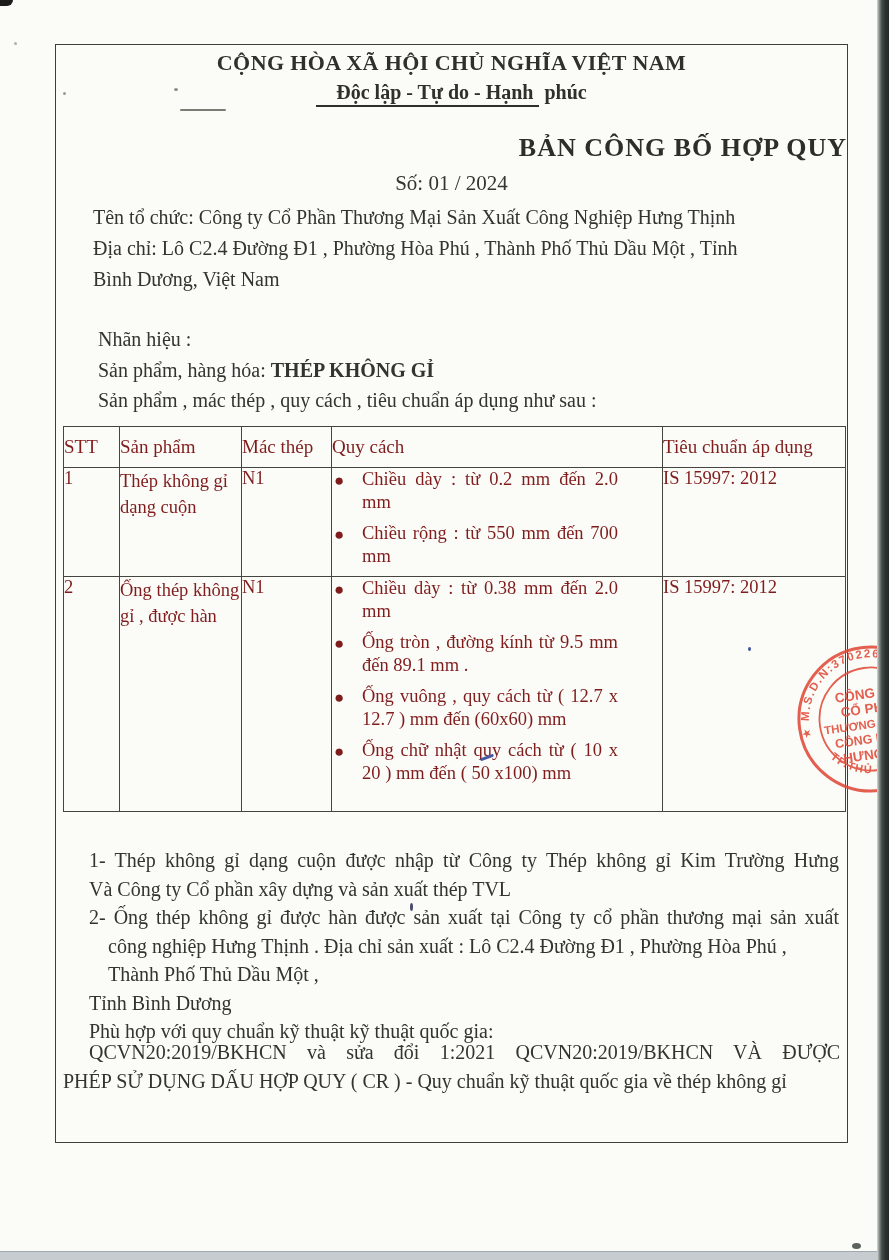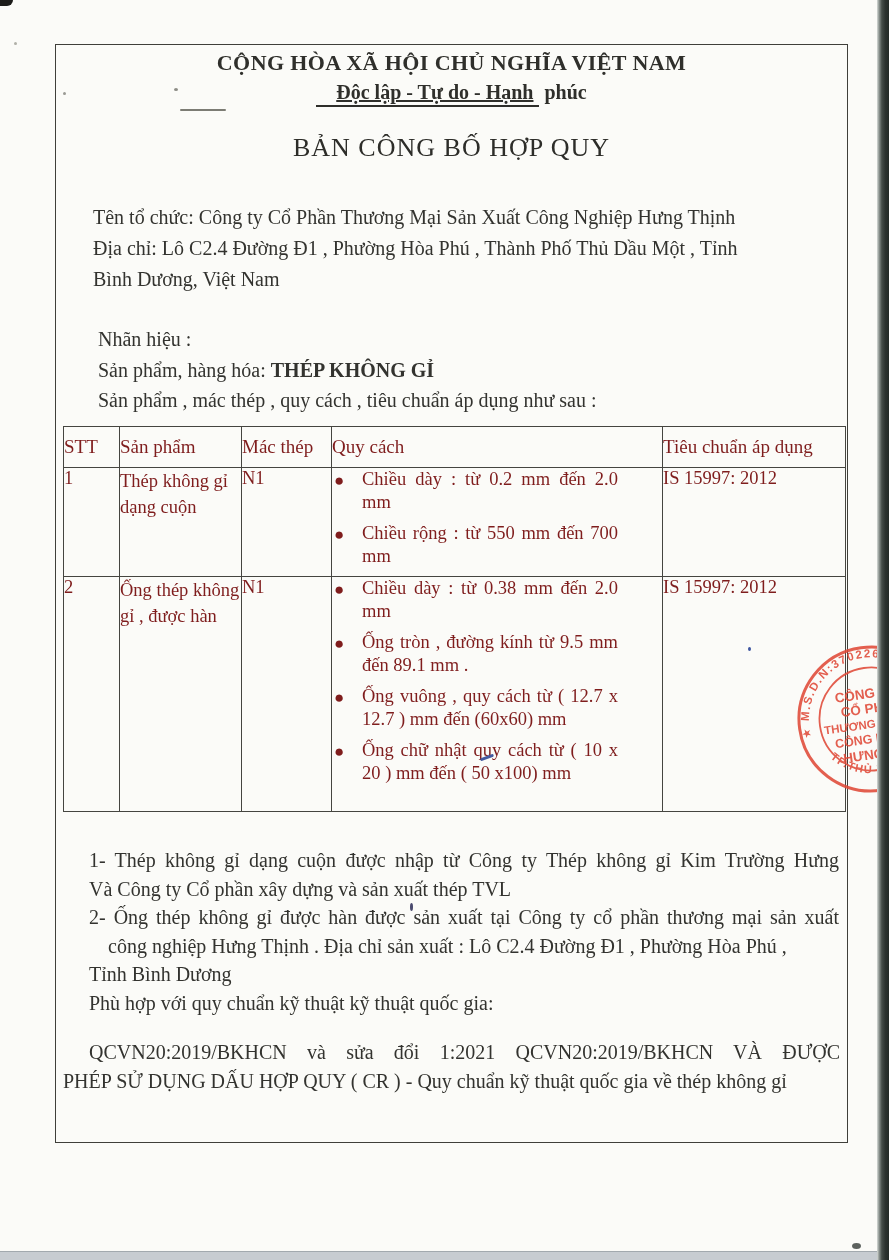"Độc lập - Tự do" .motto .u { text-decoration: underline -> none }
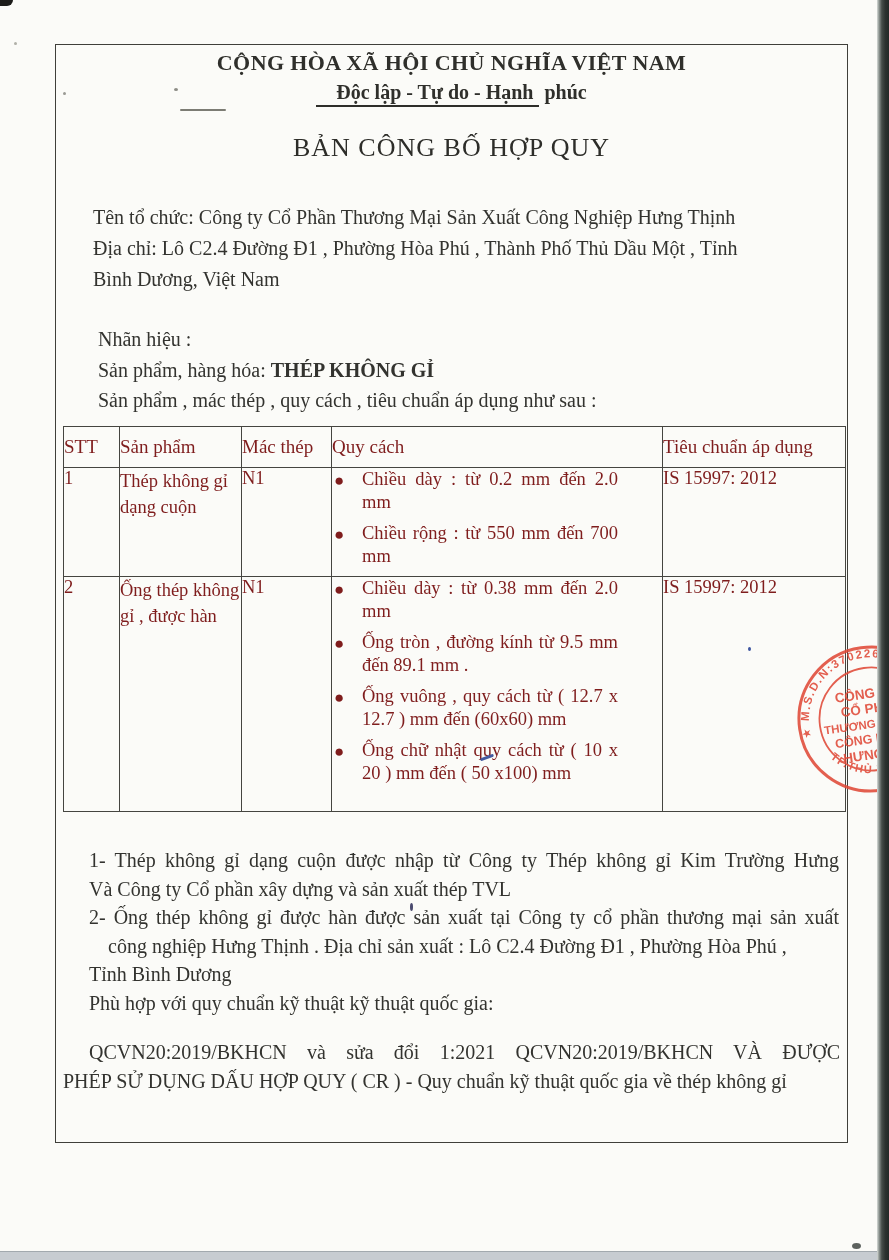"BẢN CÔNG BỐ HỢP QUY" .doc-title { font-weight: normal -> bold; text-align: center -> right }
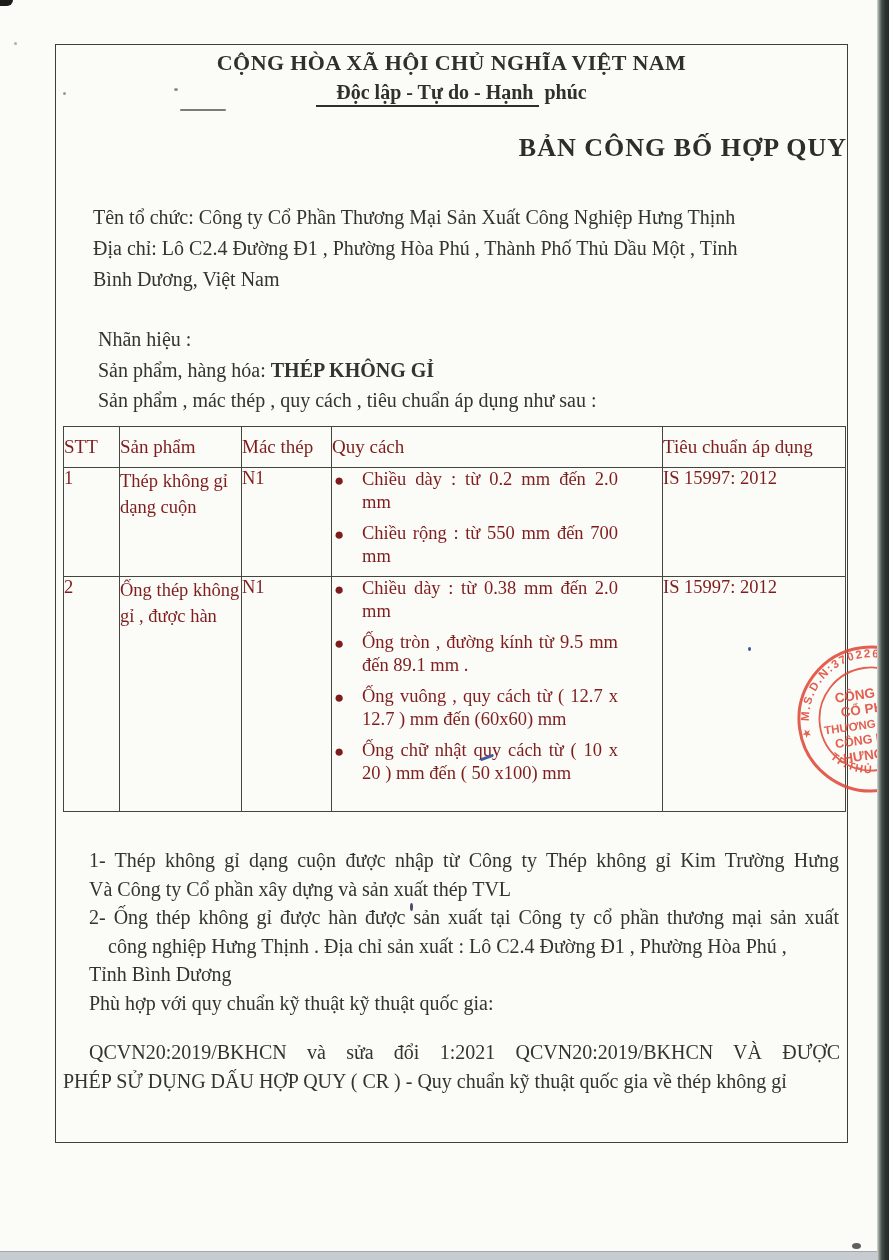"Số: 01 / 2024" div.doc-number { html: none -> <div>Số: 01 / 2024</div> }
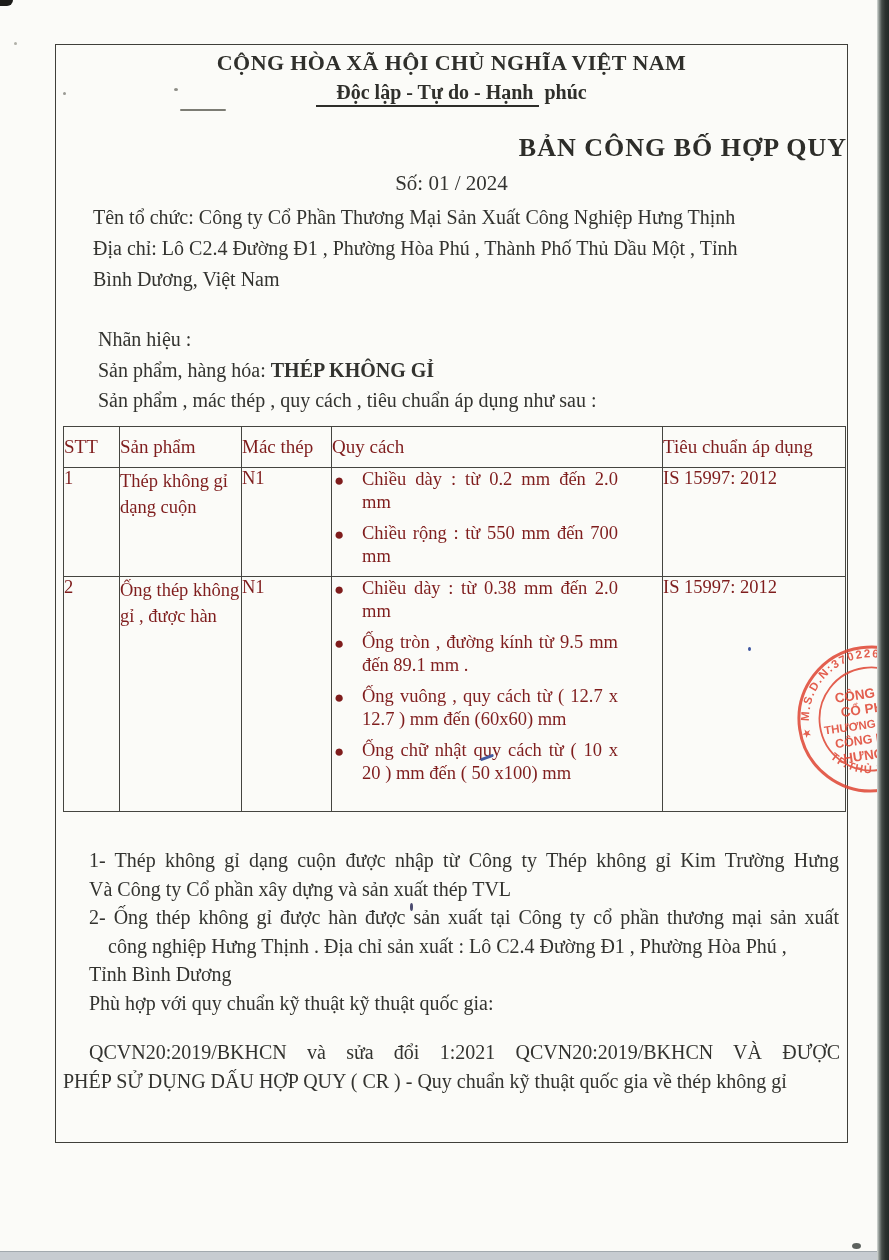"Thành Phố Thủ Dầu Một" div.ind { html: none -> <div>Thành Phố Thủ Dầu Một ,</div> }
